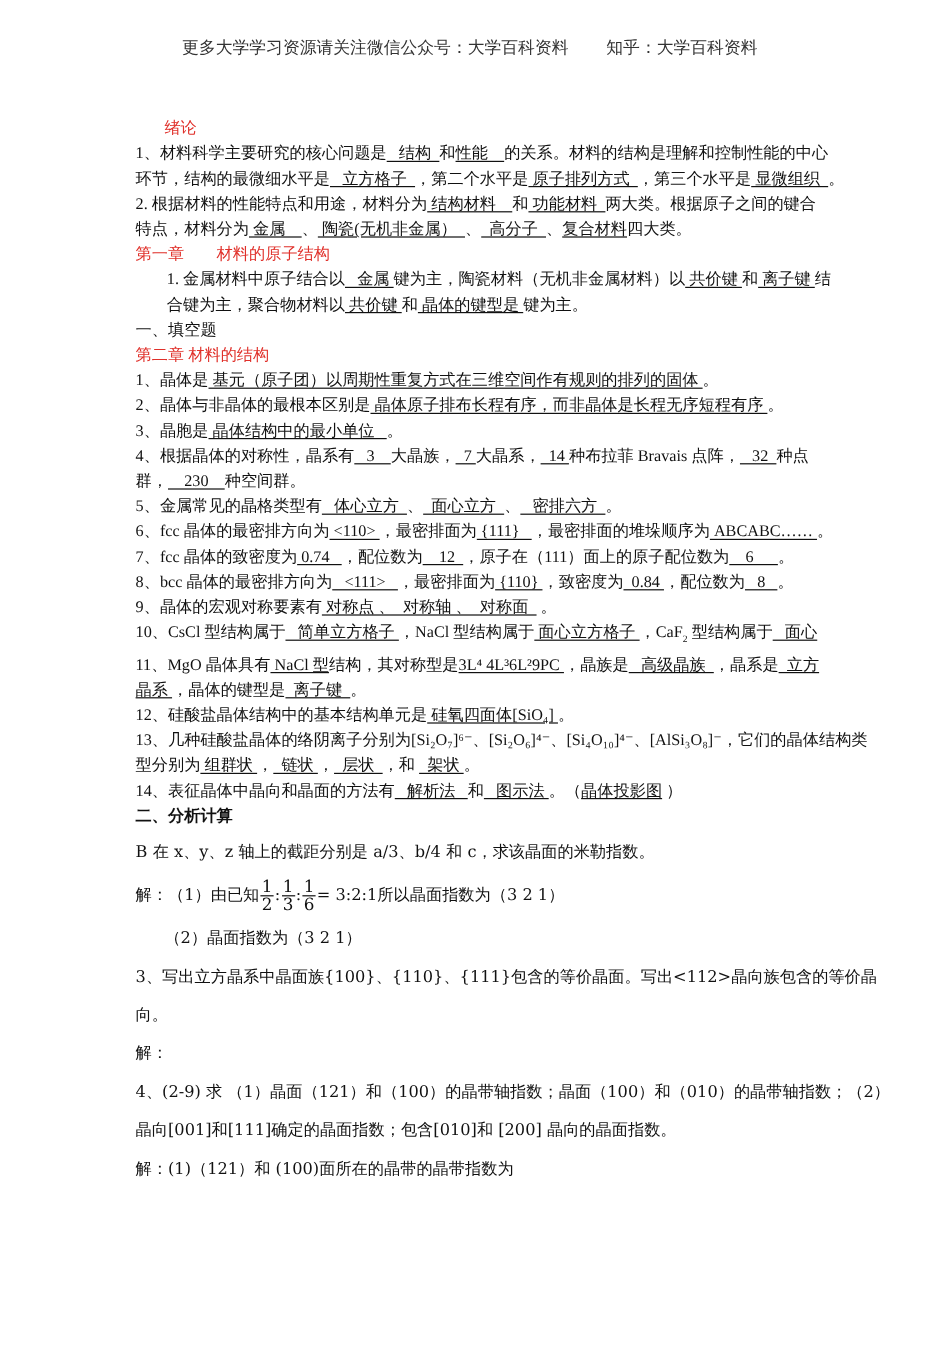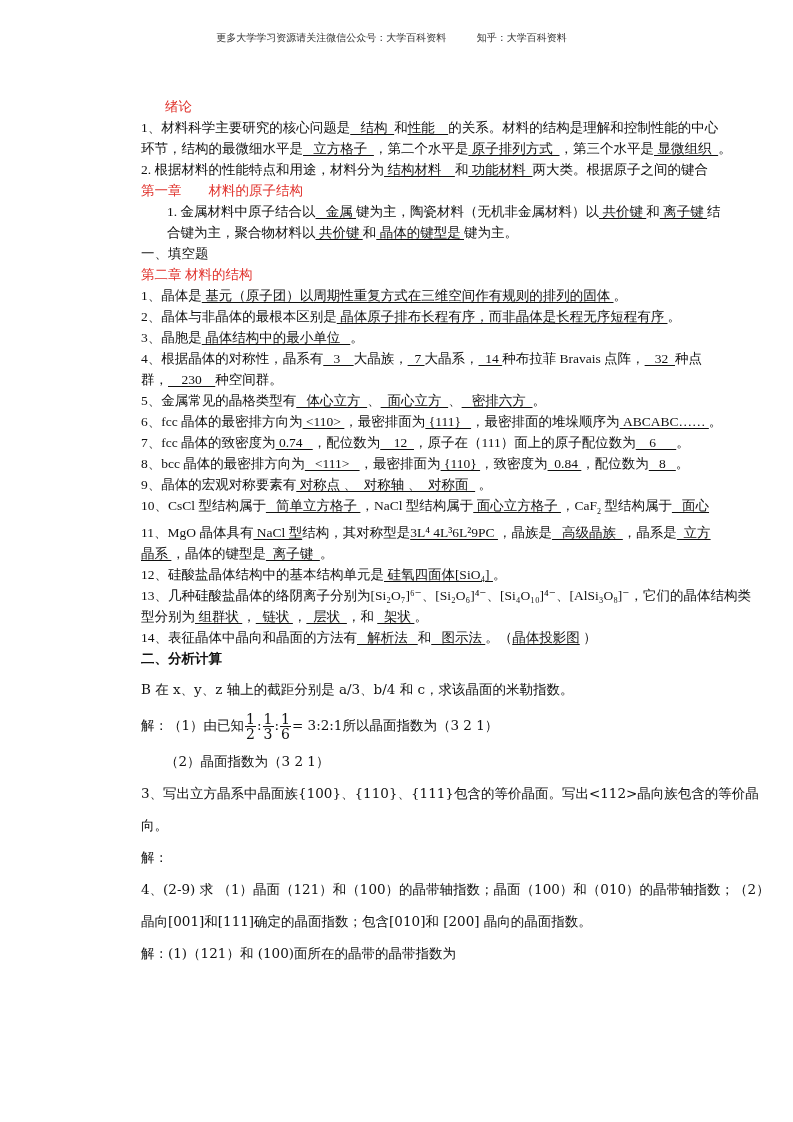"更多大学学习资源请关注微信公众号：大学百科资料 知乎：大学百科资料" .header { font-size: 10px -> 14px }
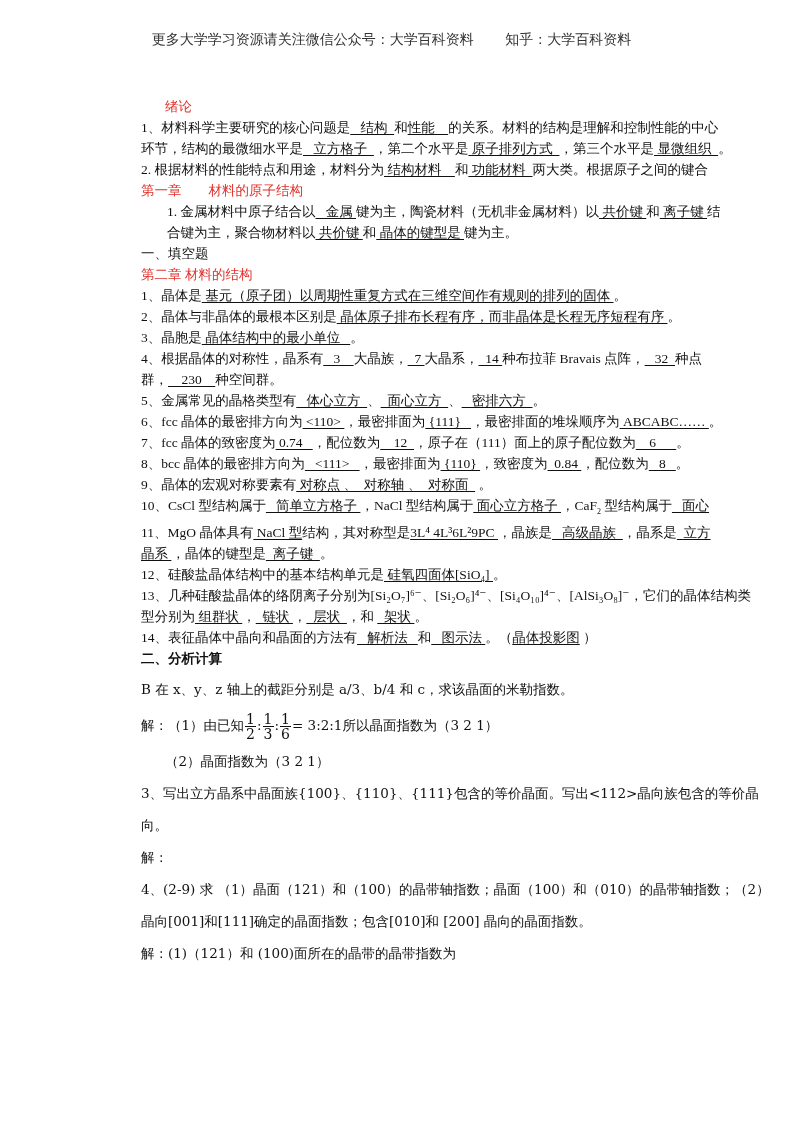"绪论" .content { margin-left: 28px -> none }
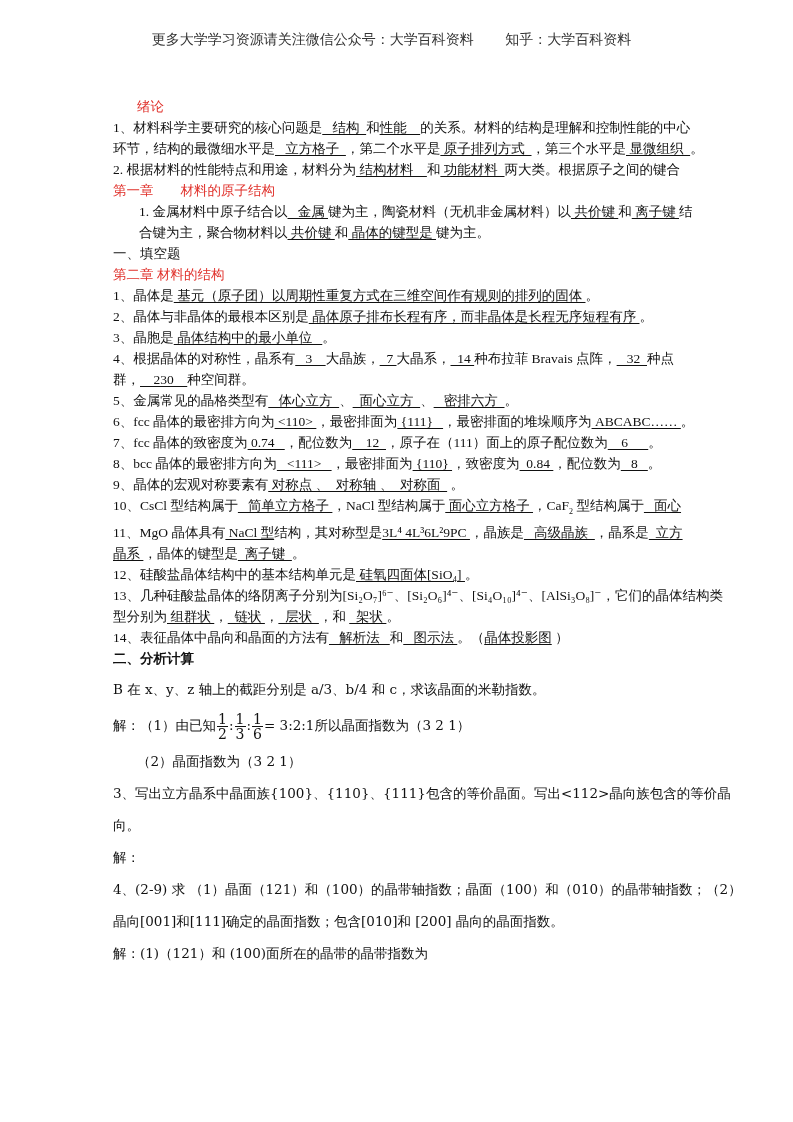"特点，材料分为 金属 、 陶瓷(无机非金属） 、" div.line { html: none -> <div> <span>特点，材料分为</span><span> 金属 </span><span>、</span><span> 陶瓷(无机非金属） </span><span>、</span><span> 高分子 </span><span>、</span><span>复合材料</span><span>四大类。</span> </div> }
